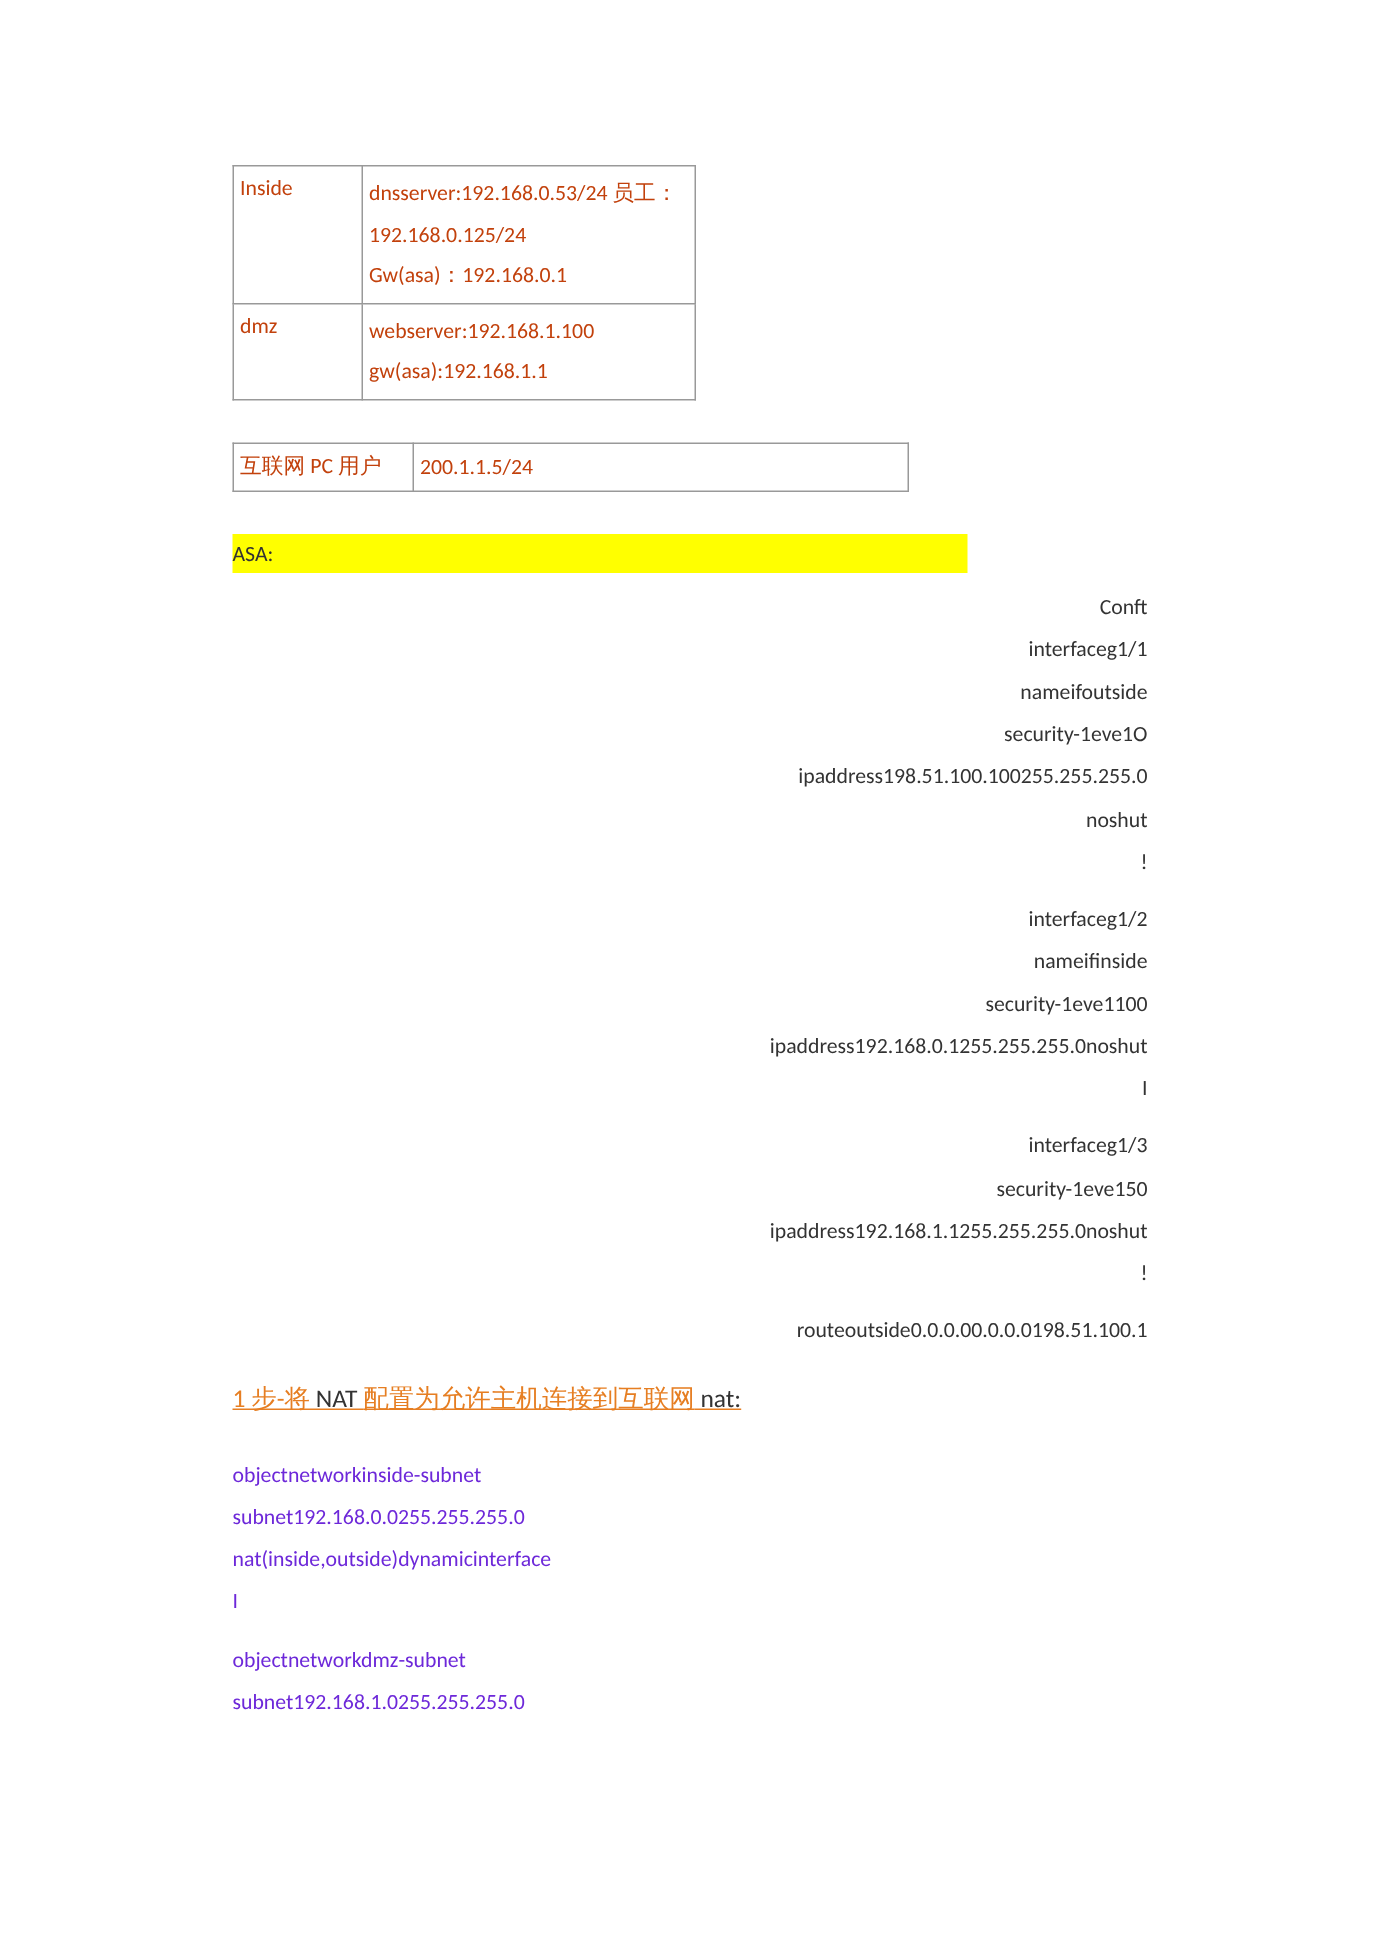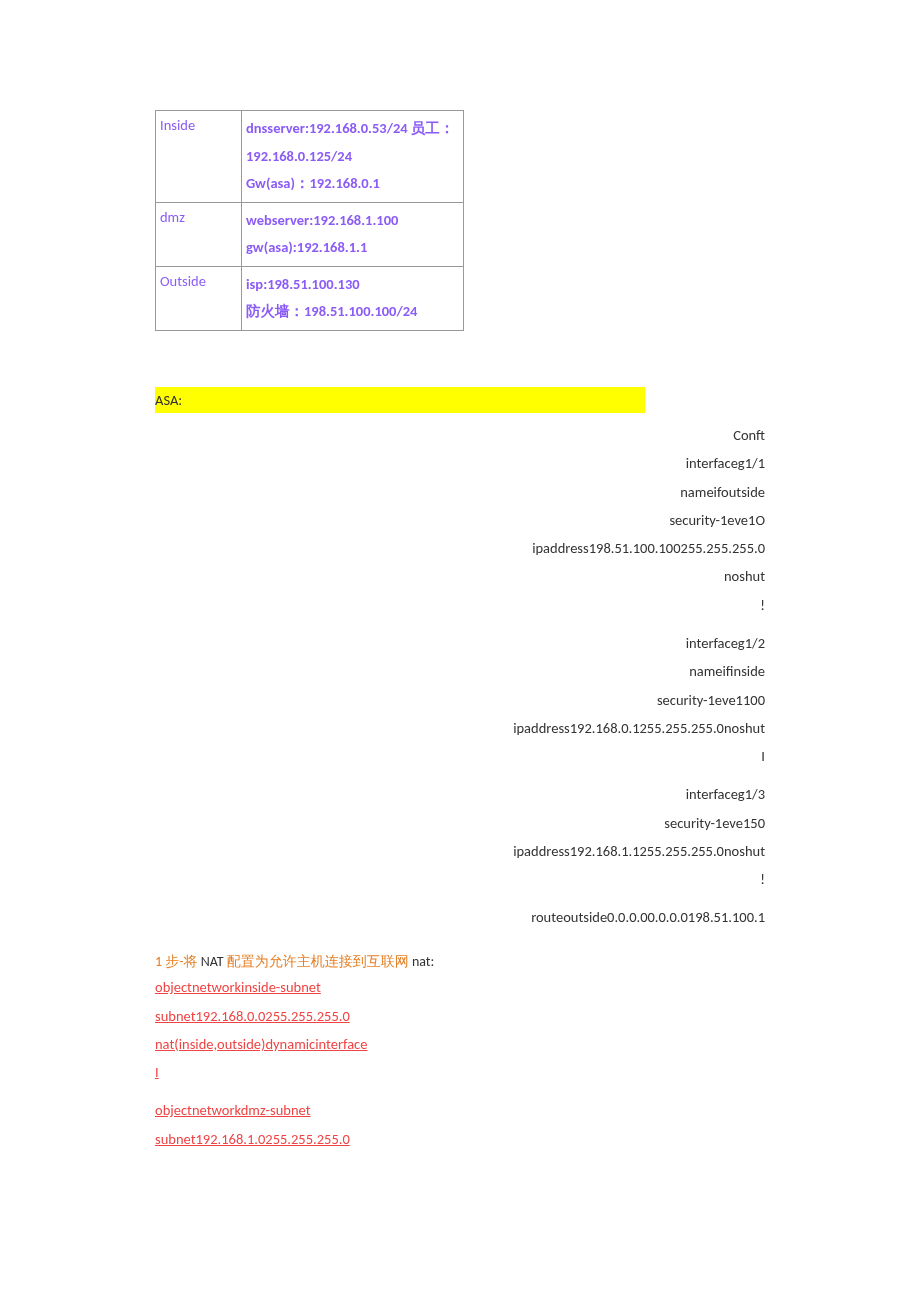"Inside" td { color: #8b5cf6 -> #c2410c }
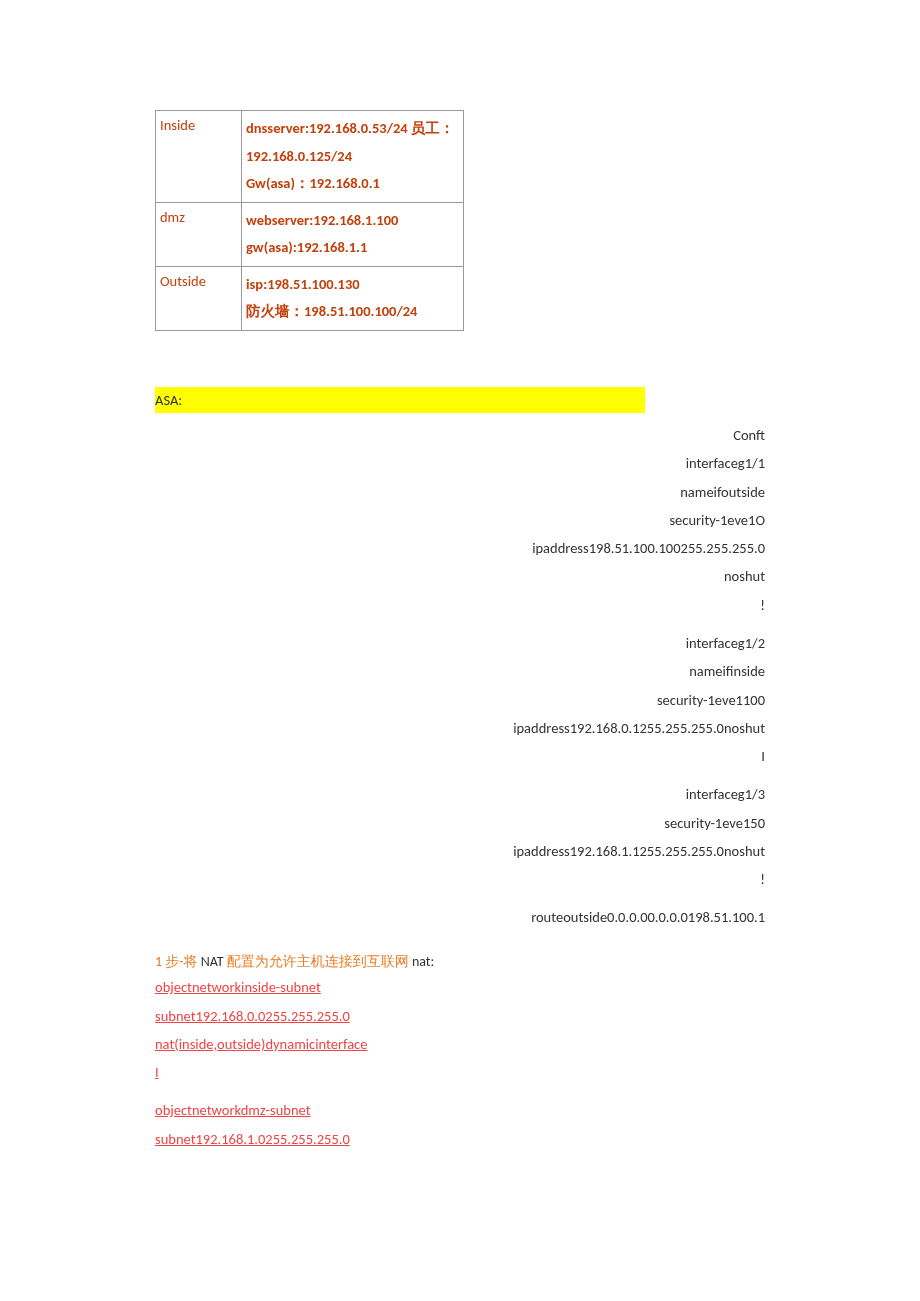"dnsserver:192.168.0.53/24" .t1-c2 { font-weight: bold -> none }
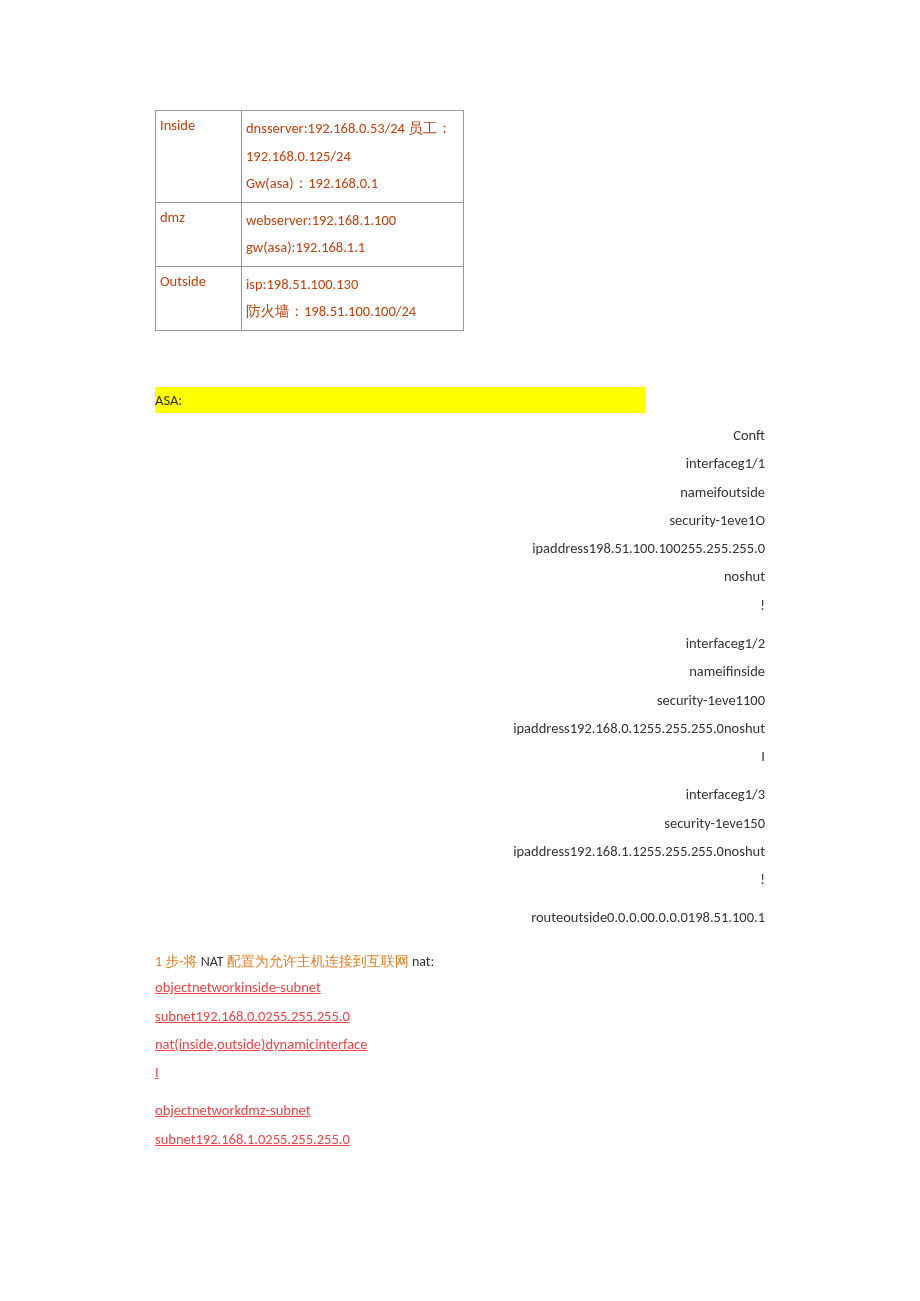"Outside" tr { html: <tr> <td>Outside</td> <td>isp:198.51.100.130 防火墙：198.51.100.100/24</td> </tr> -> none }
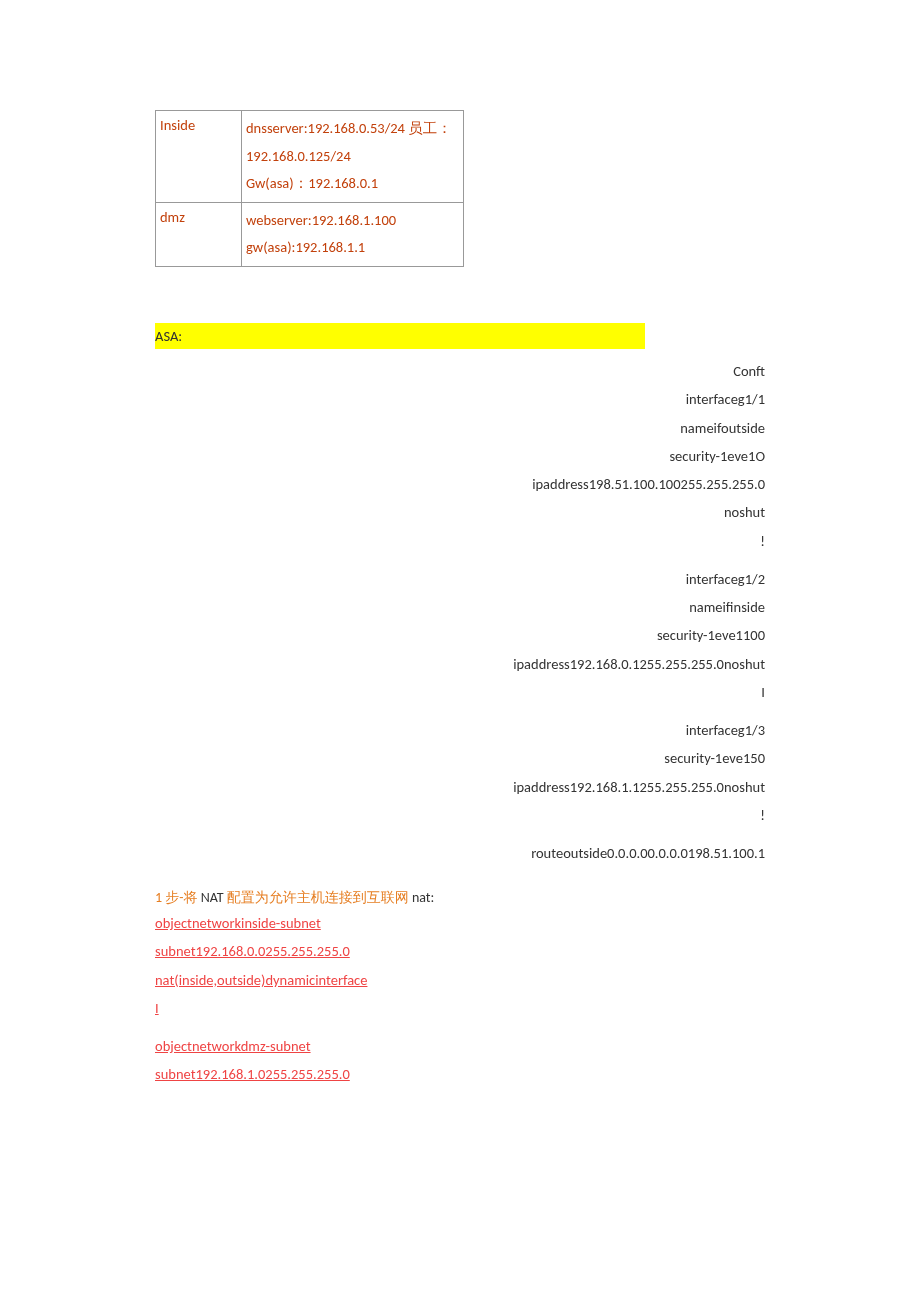"互联网 PC 用户" tr { html: none -> <tr> <td>互联网 PC 用户</td> <td>200.1.1.5/24</td> </tr> }
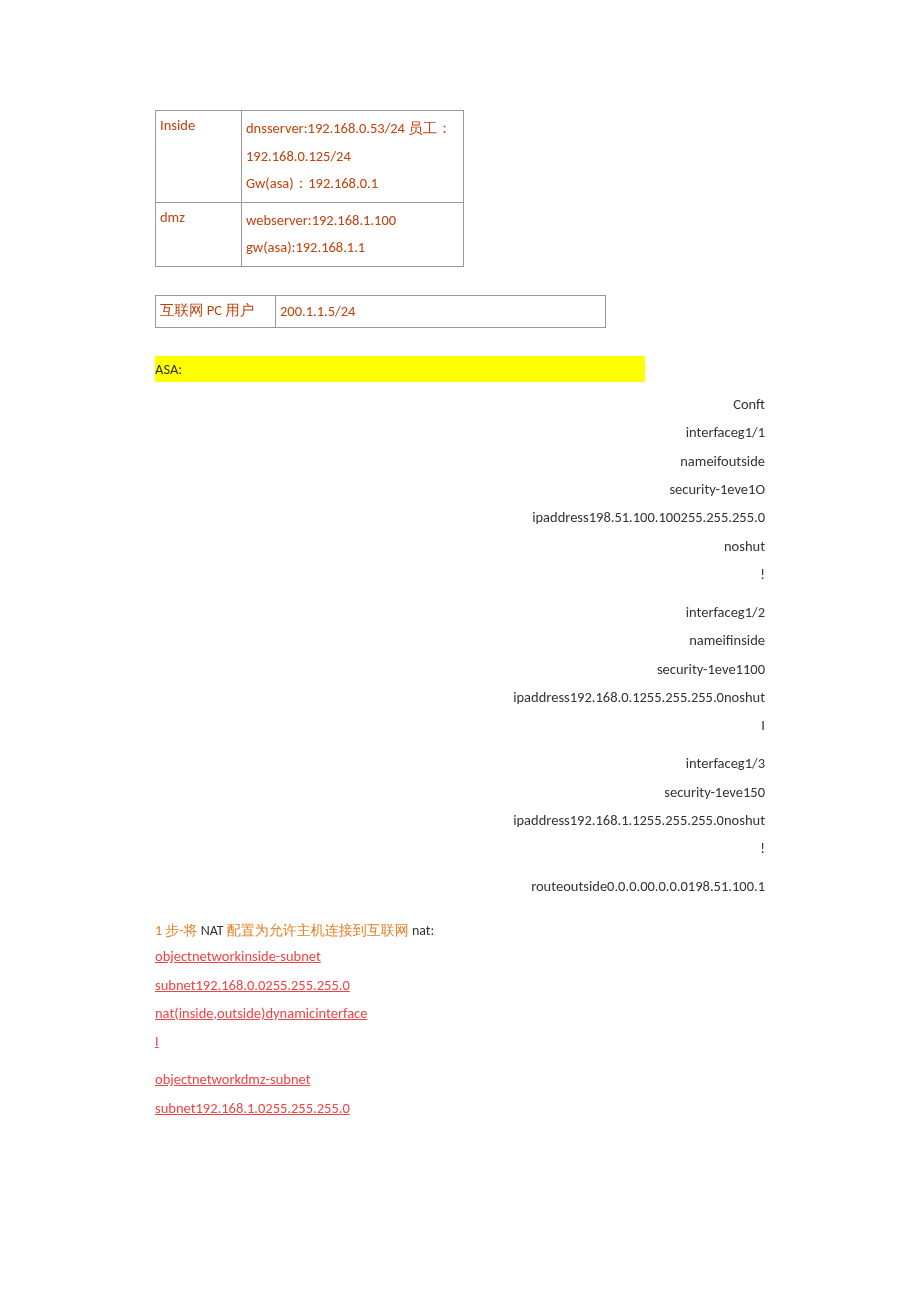"1 步-将 NAT 配置为允许主机连接到互联网 nat:" .step-title { font-size: 14px -> 17px; margin-bottom: 2px -> 24px; text-decoration: none -> underline }
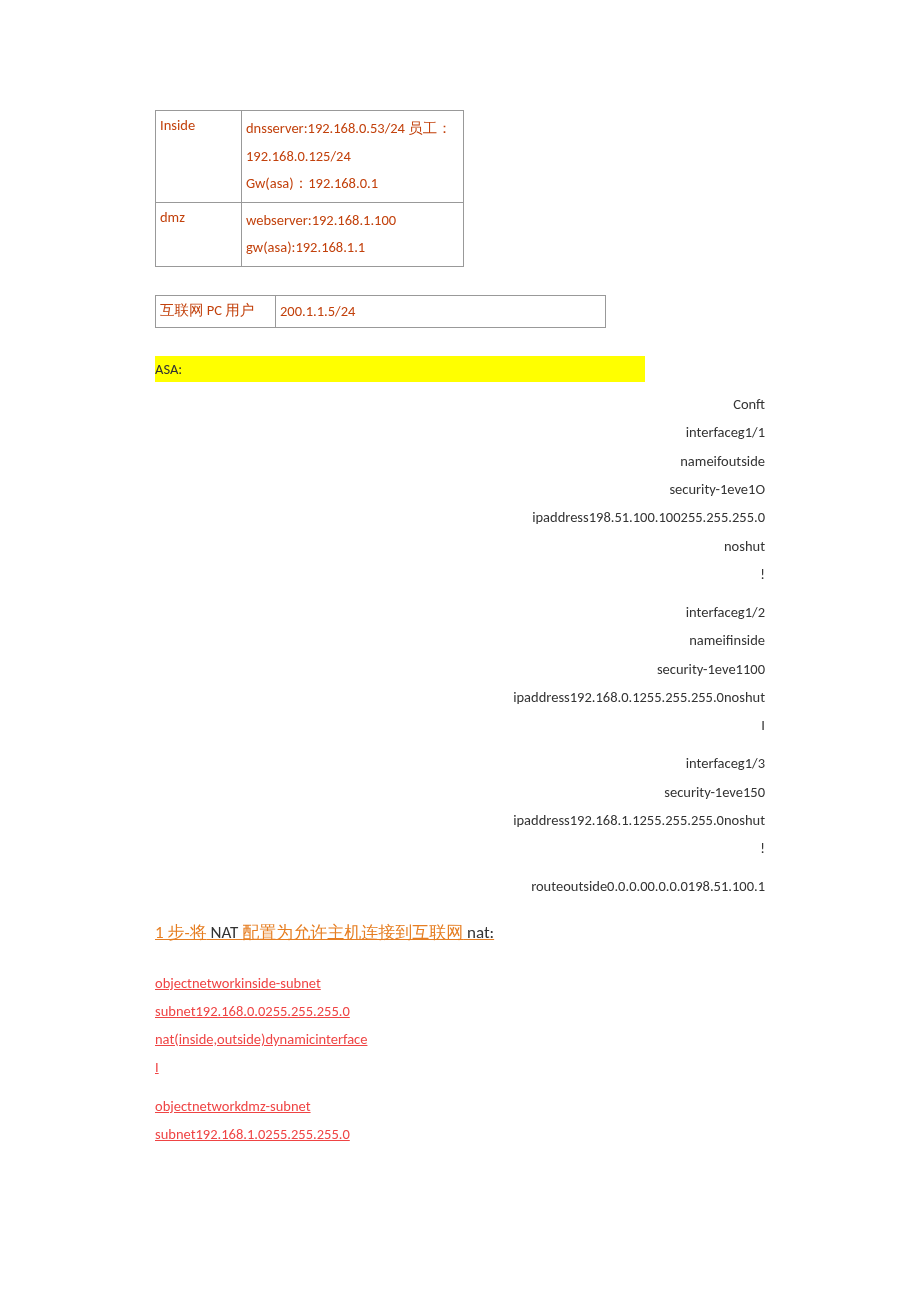"objectnetworkinside-subnet" .code-block-tight div { color: #ef4444 -> #6d28d9; text-decoration: underline -> none }
